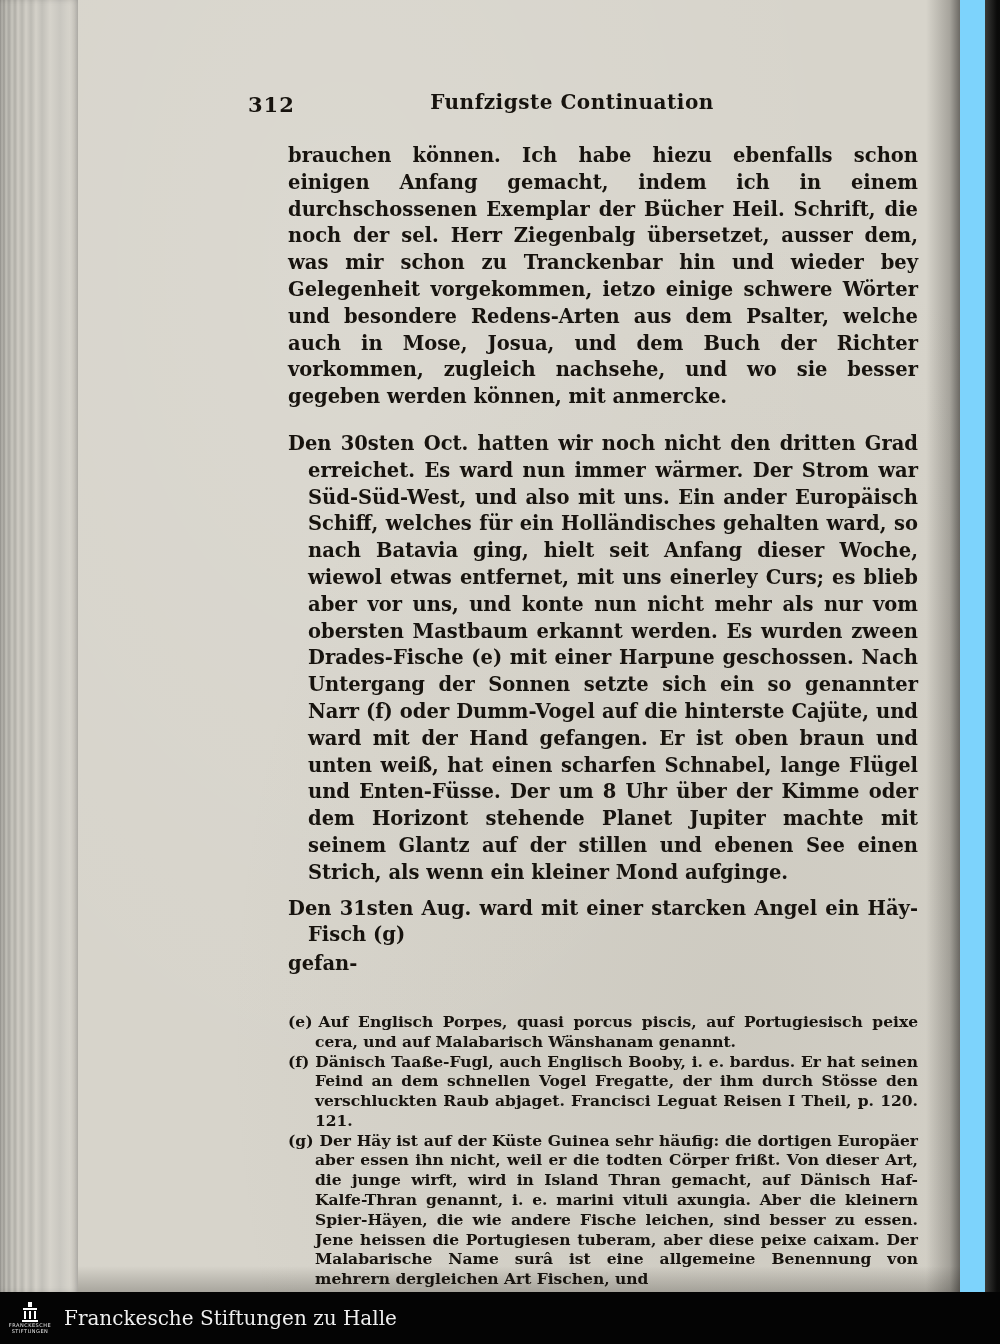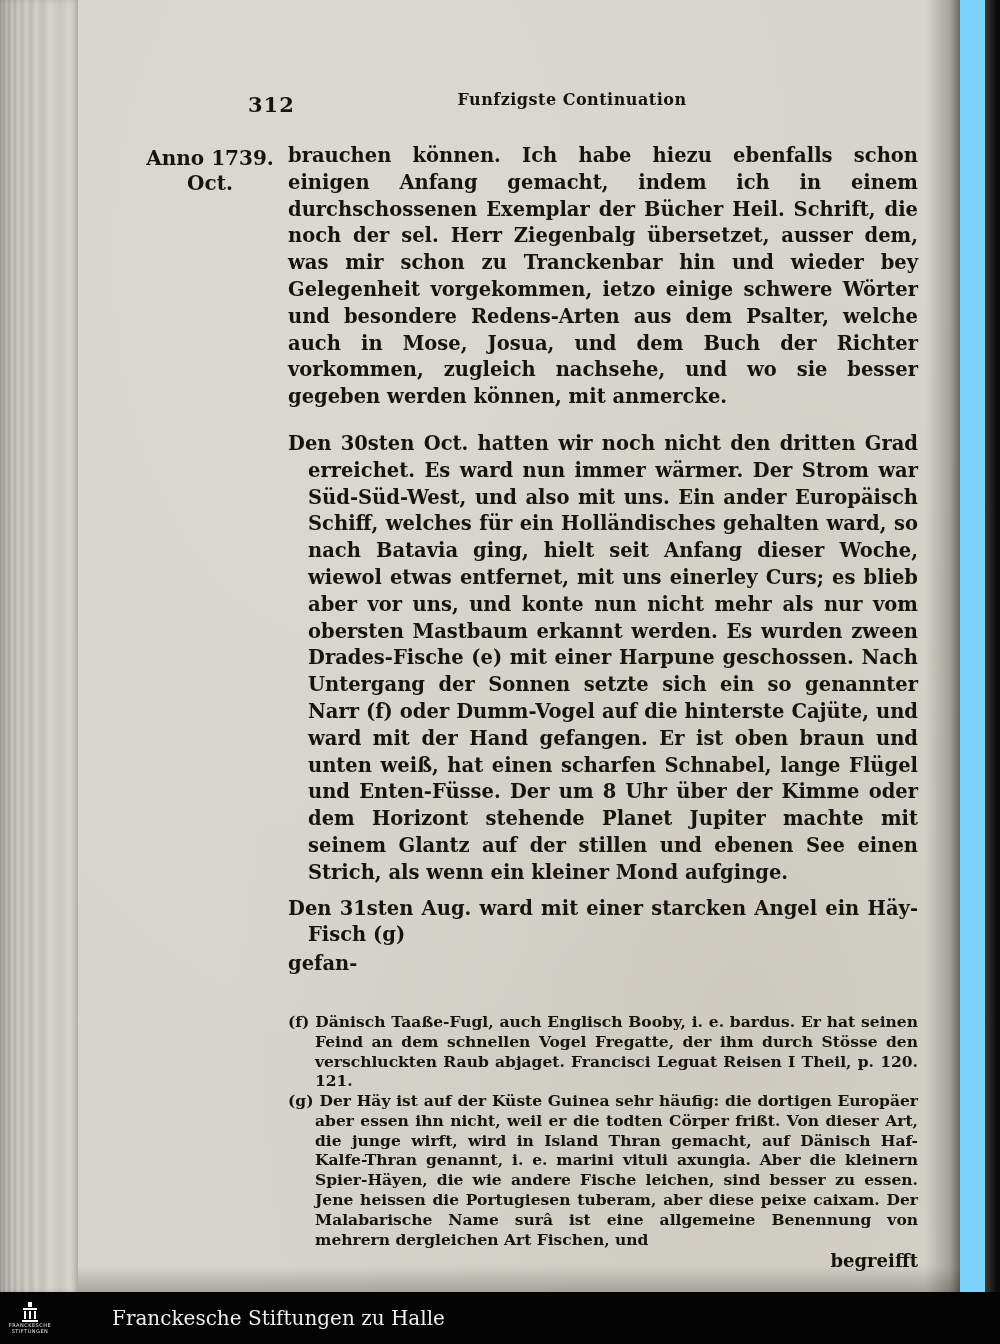"Funfzigste Continuation" .running-title { font-size: 16px -> 20px }
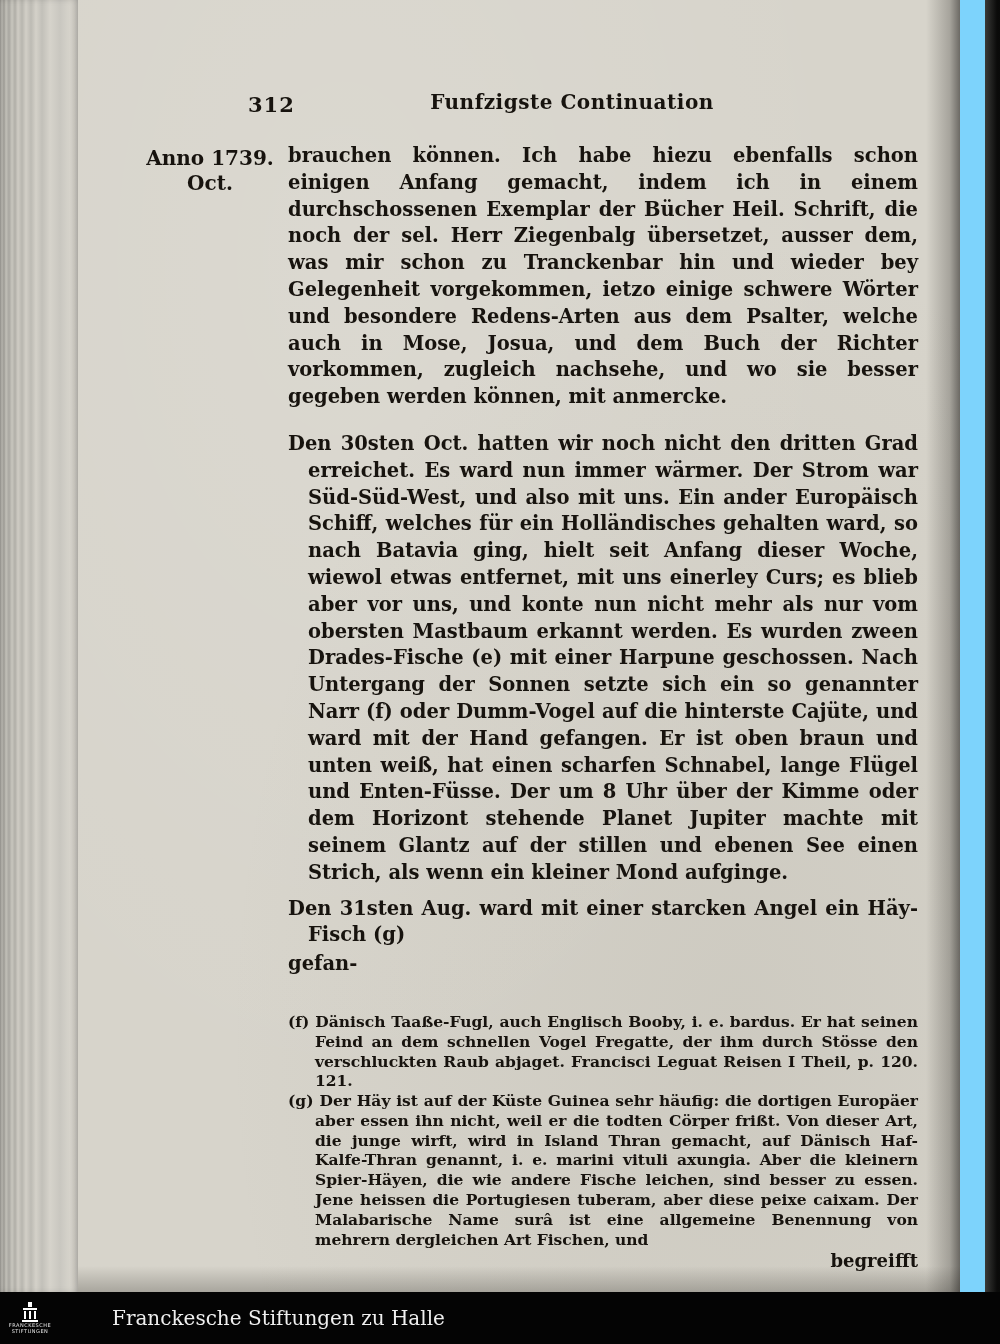"Anno 1739." div.margin-note { html: <div> <div>Anno 1739.</div> <div>Oct.</div> </div> -> none }
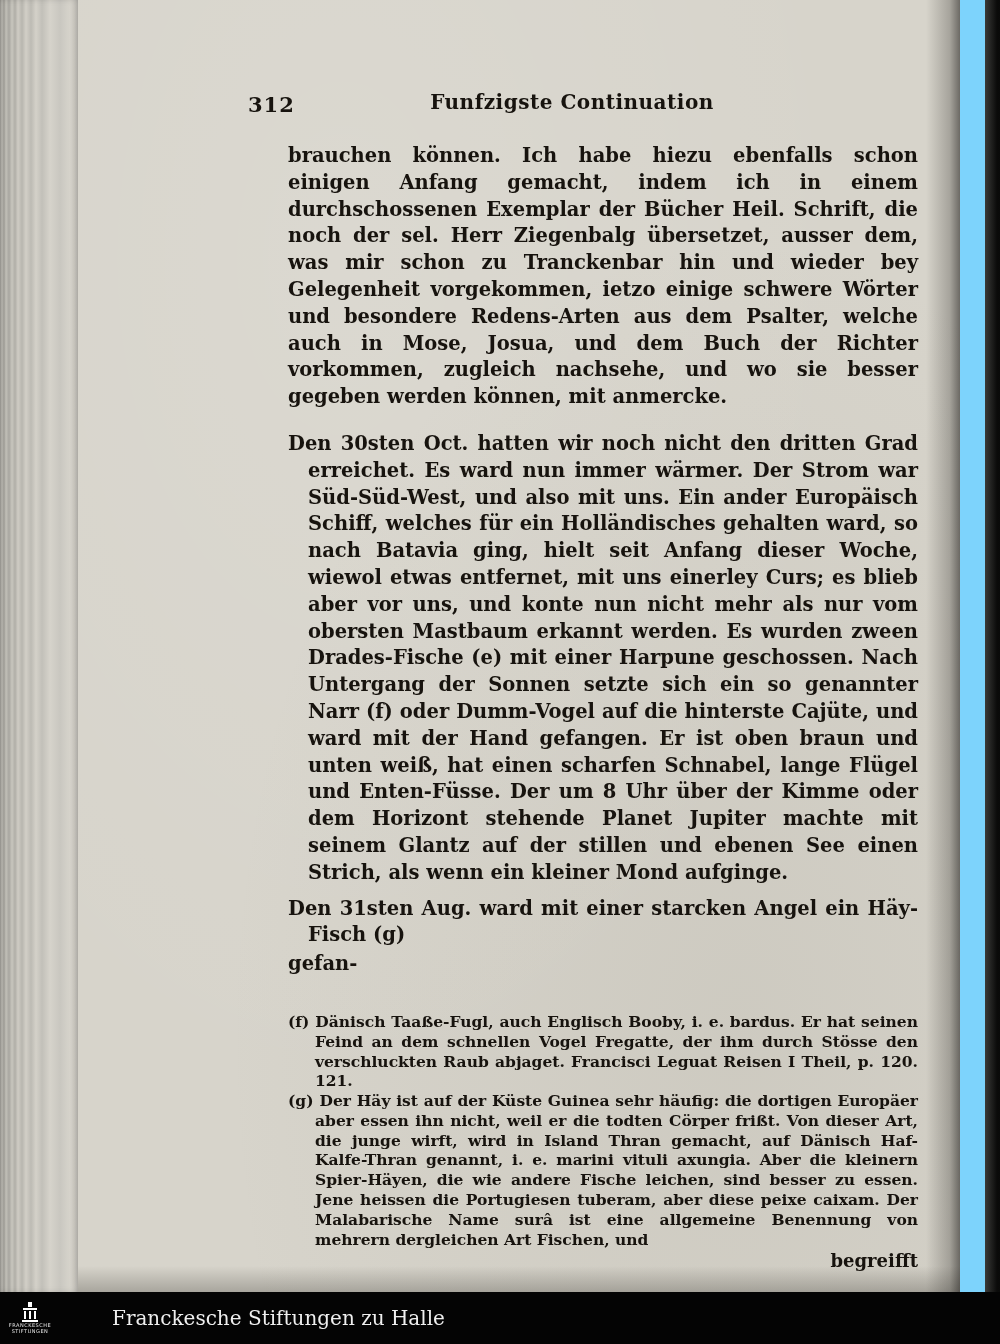"(e) Auf Englisch Porpes, quasi" p.footnote { html: none -> <p> <span>(e)</span><span>Auf Englisch Porpes, quasi porcus piscis, auf Portugiesisch peixe cera, und auf Malabarisch Wänshanam genannt.</span> </p> }
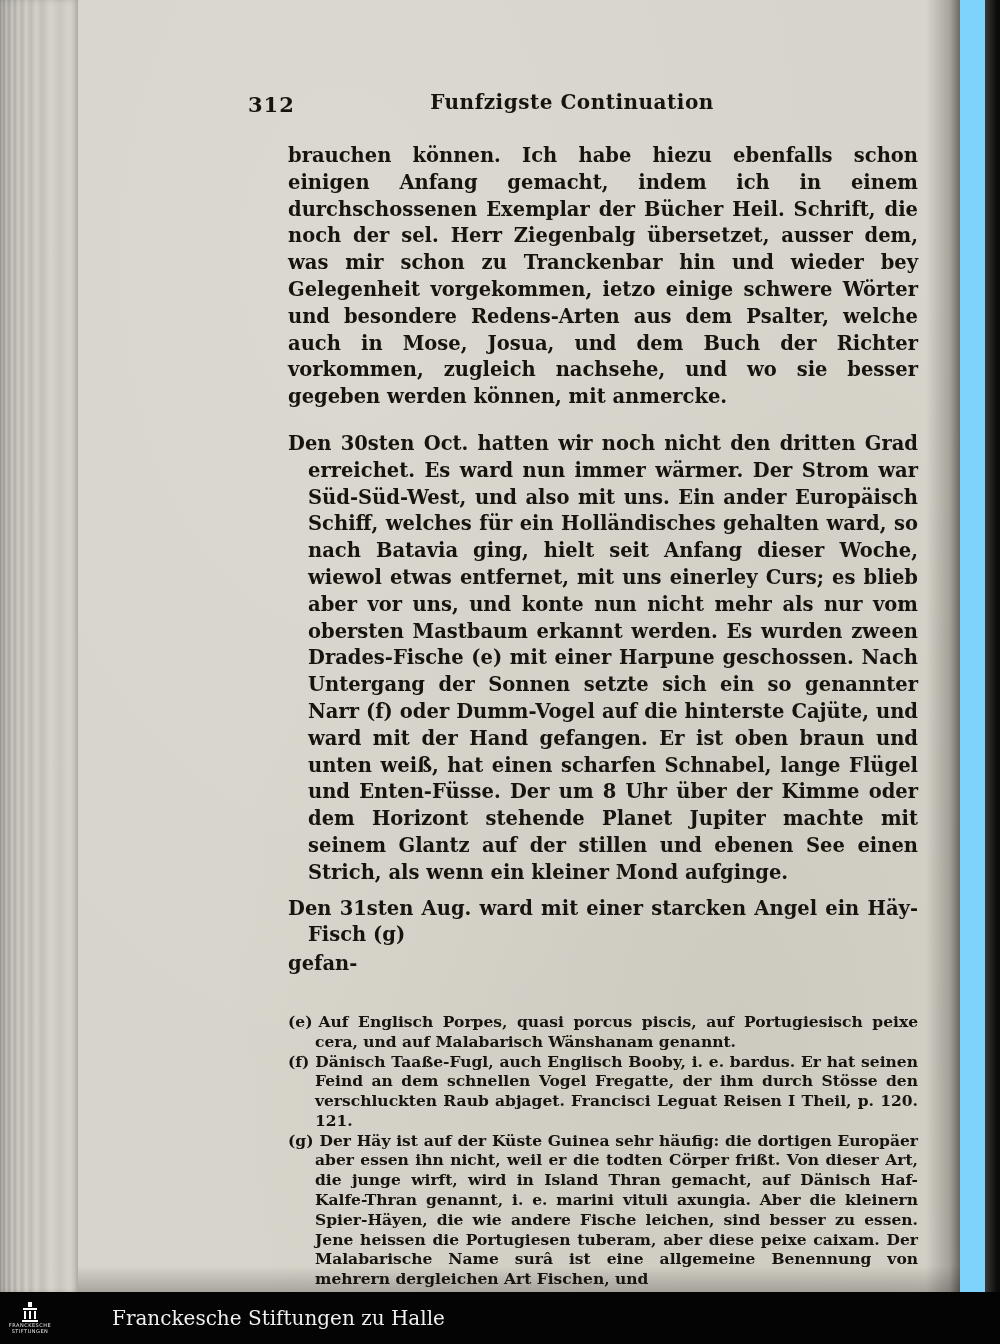"Franckesche Stiftungen zu Halle" .footer-bar { gap: 48px -> none }
